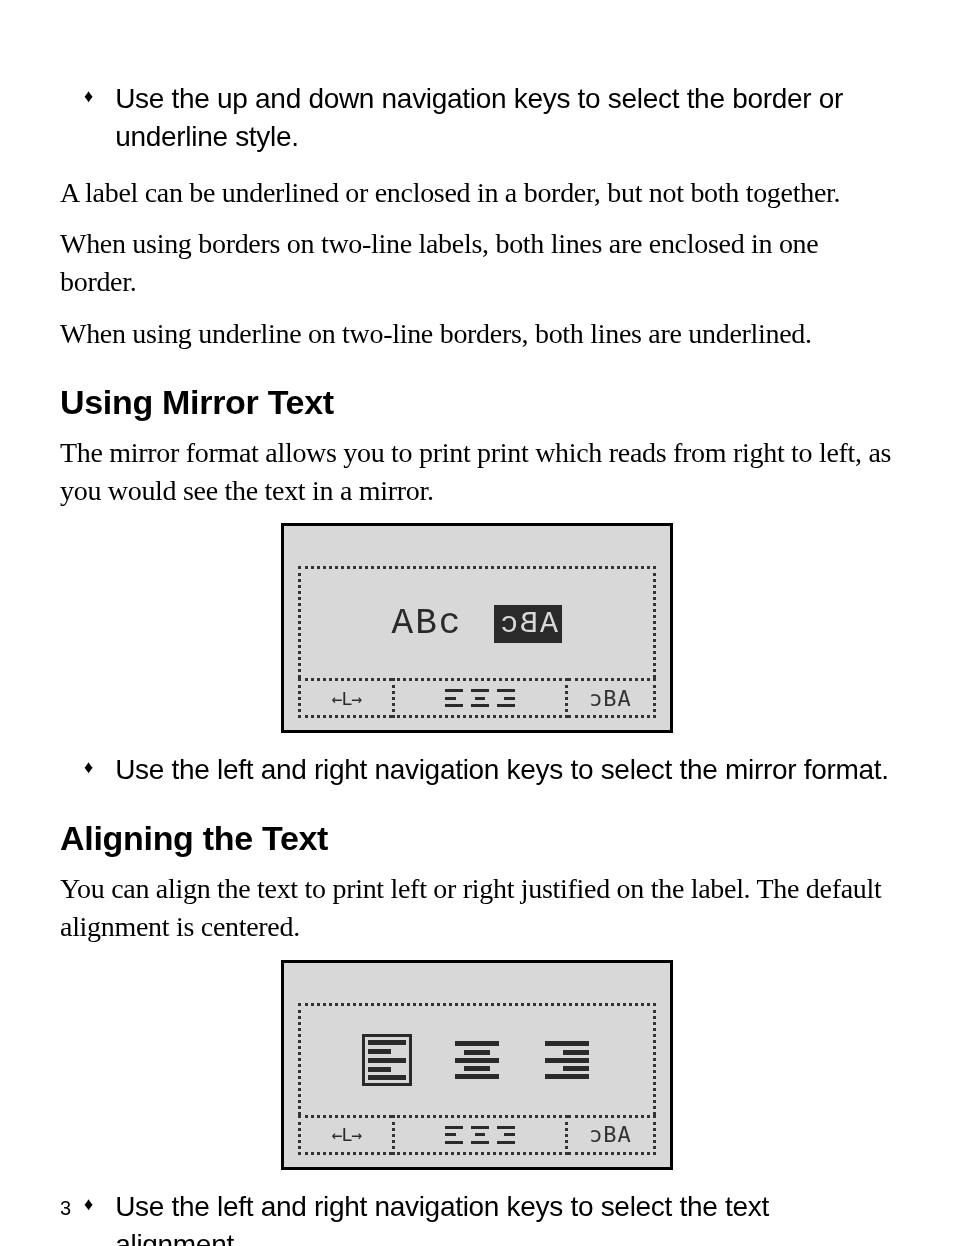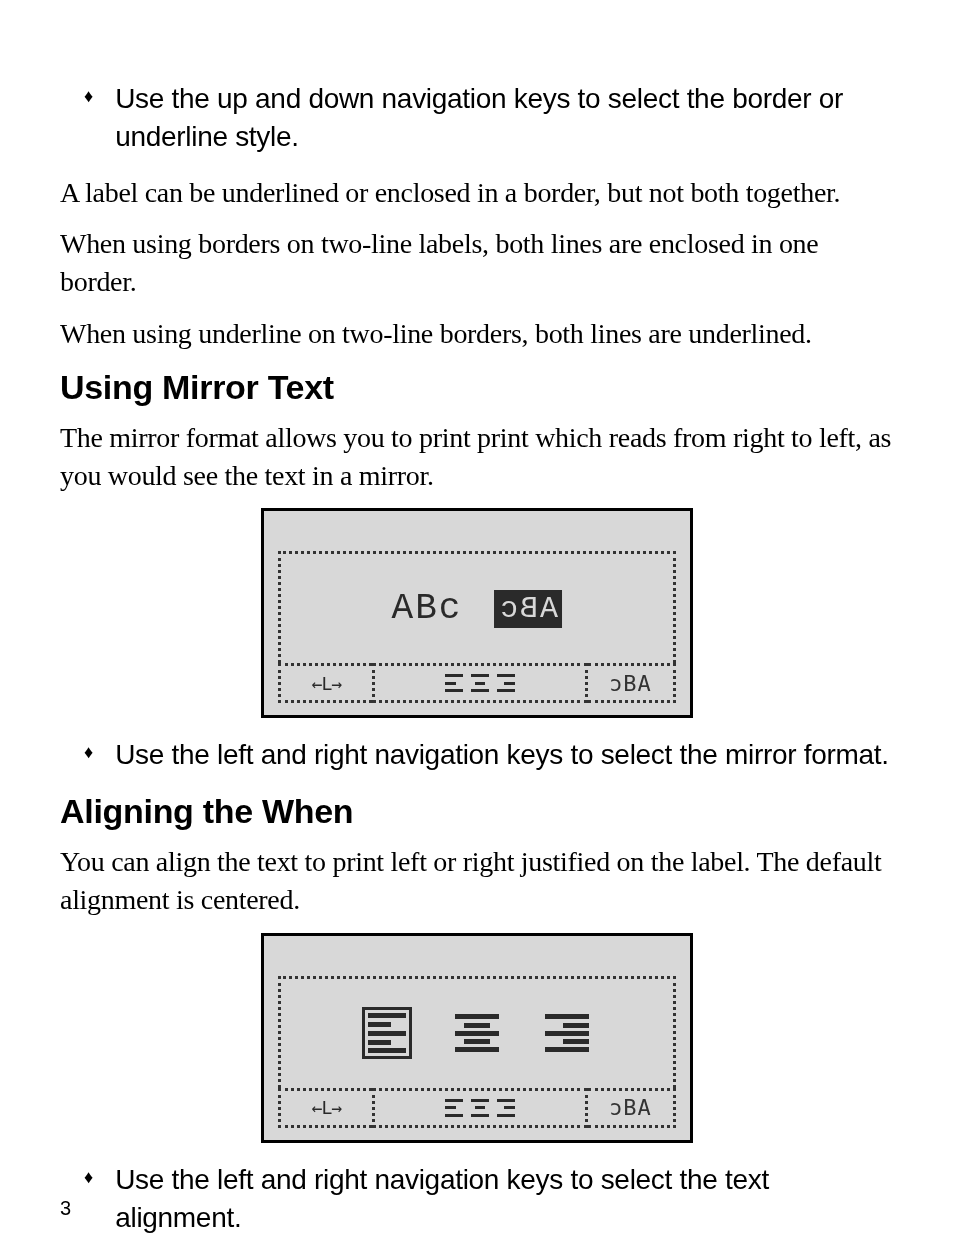"Using Mirror Text" .heading { margin-top: 15px -> 30px }
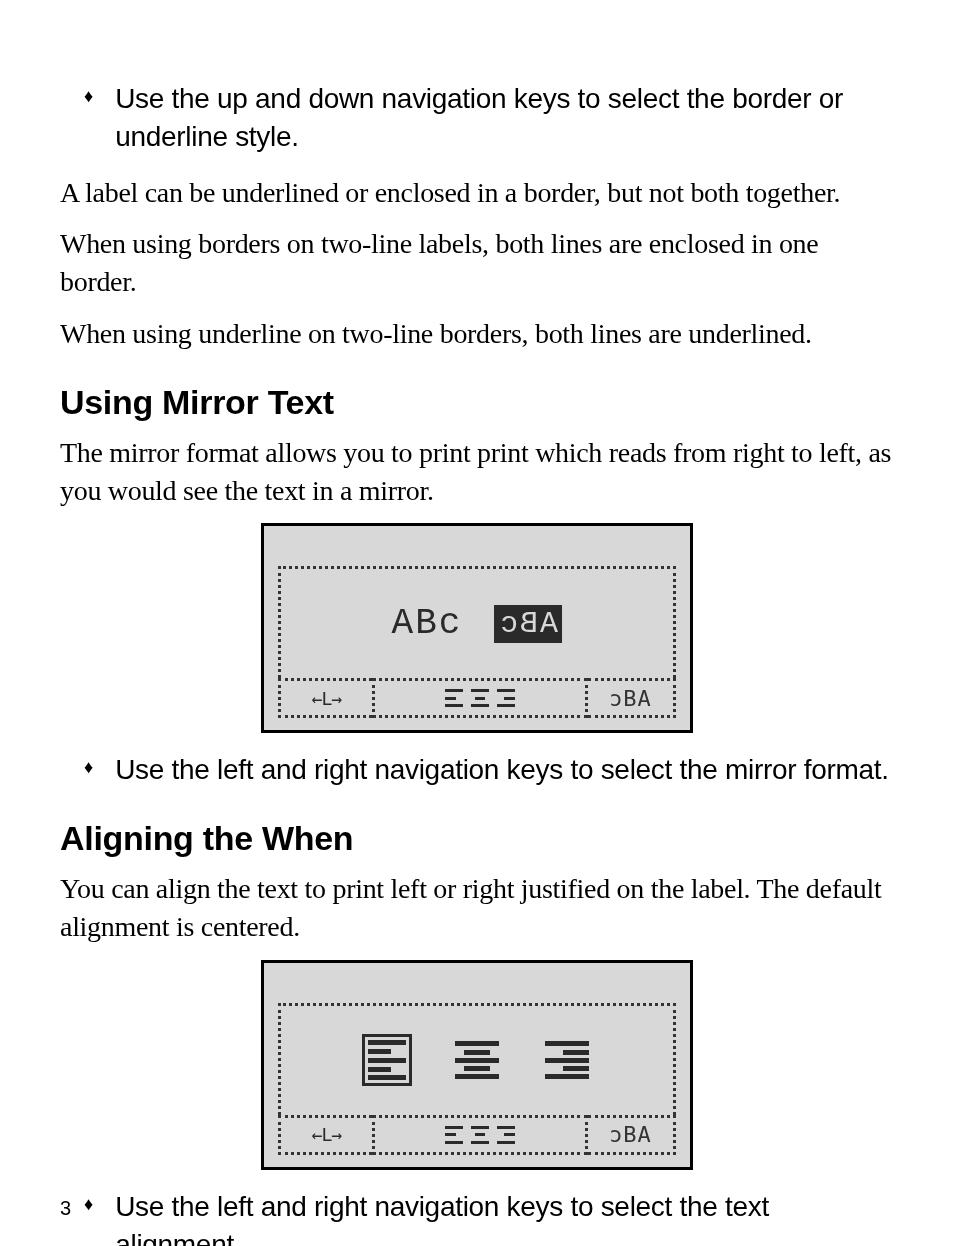"ABc" .lcd { width: 432px -> 392px }
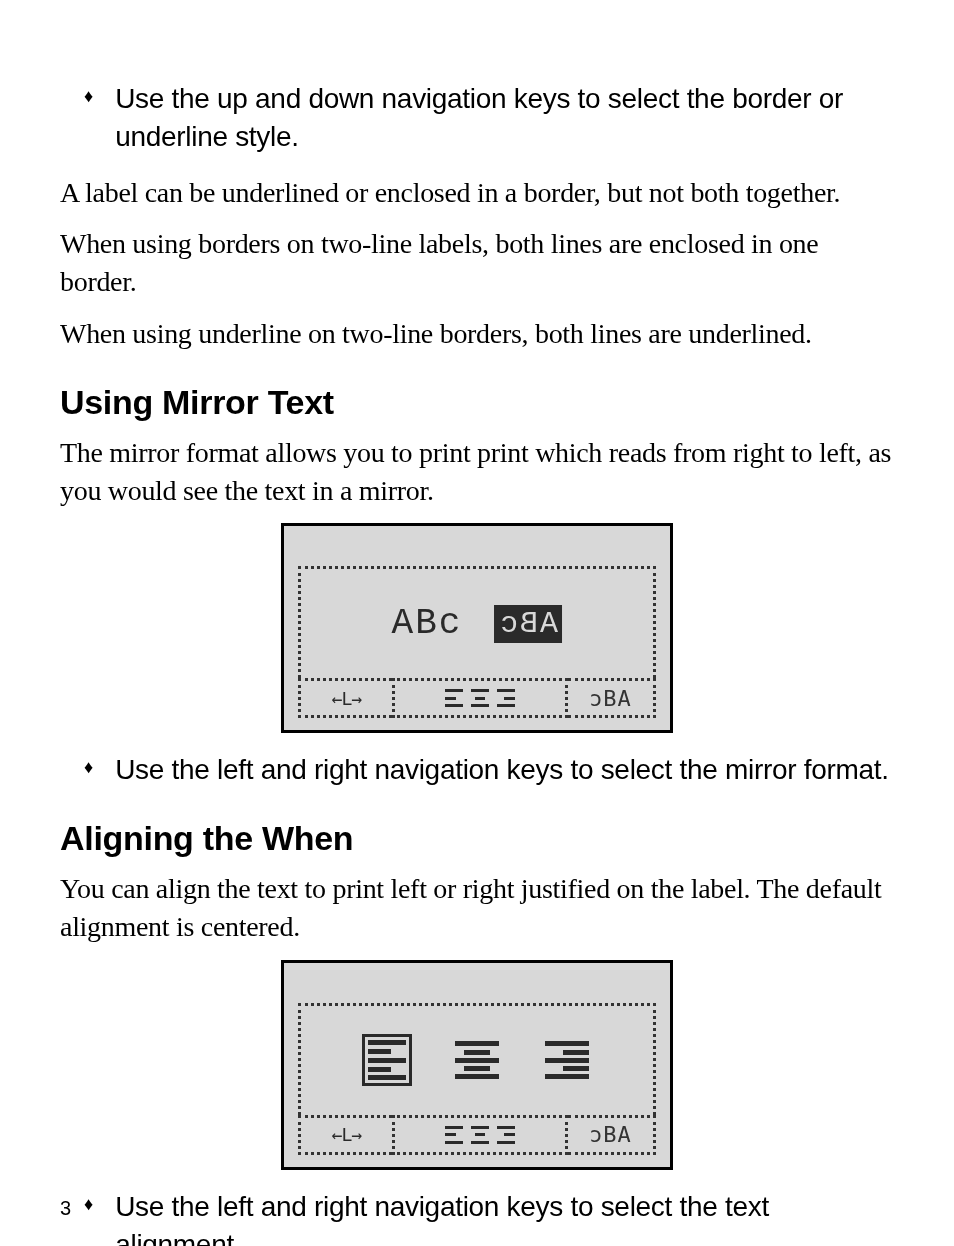"Aligning the When" h2.heading { text: When -> Text }
